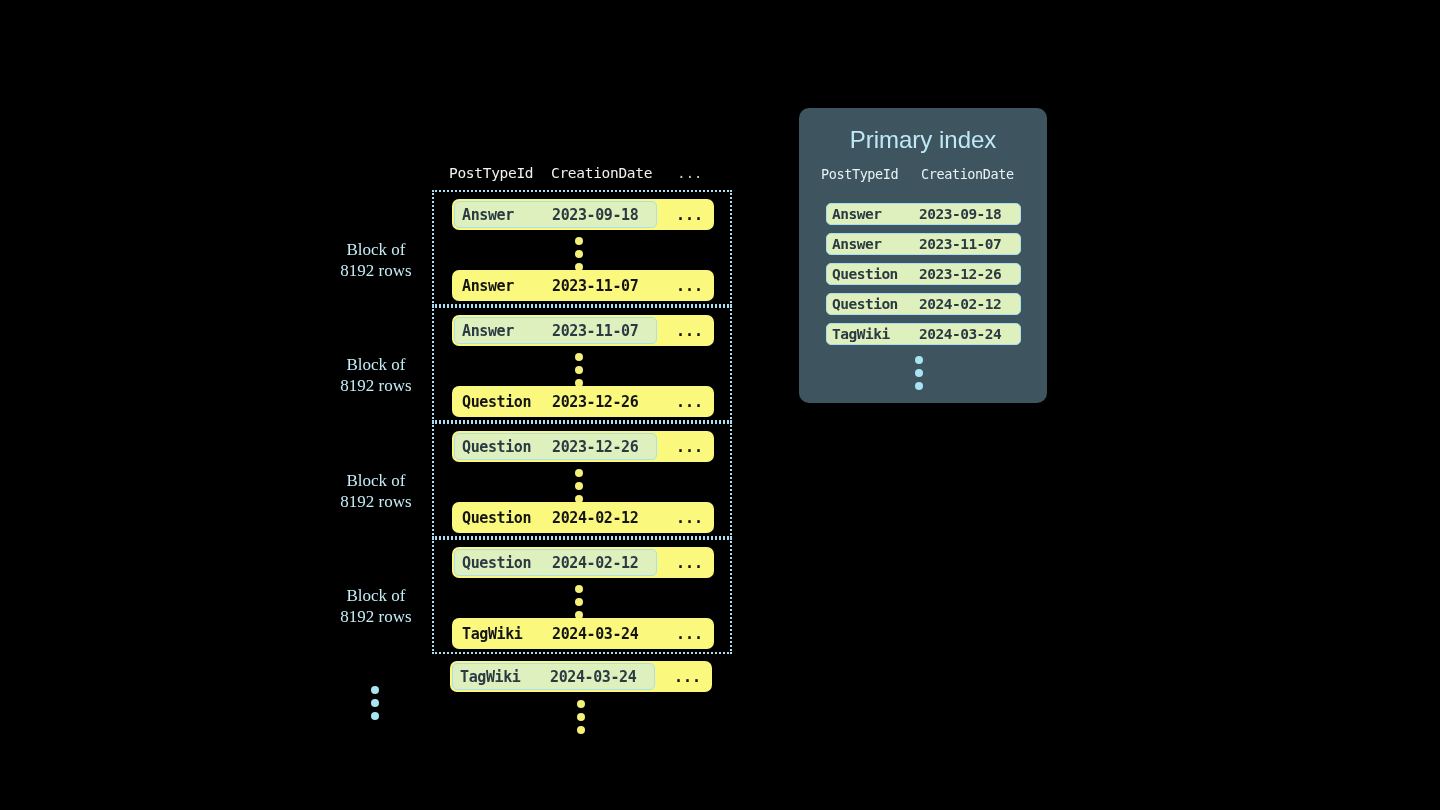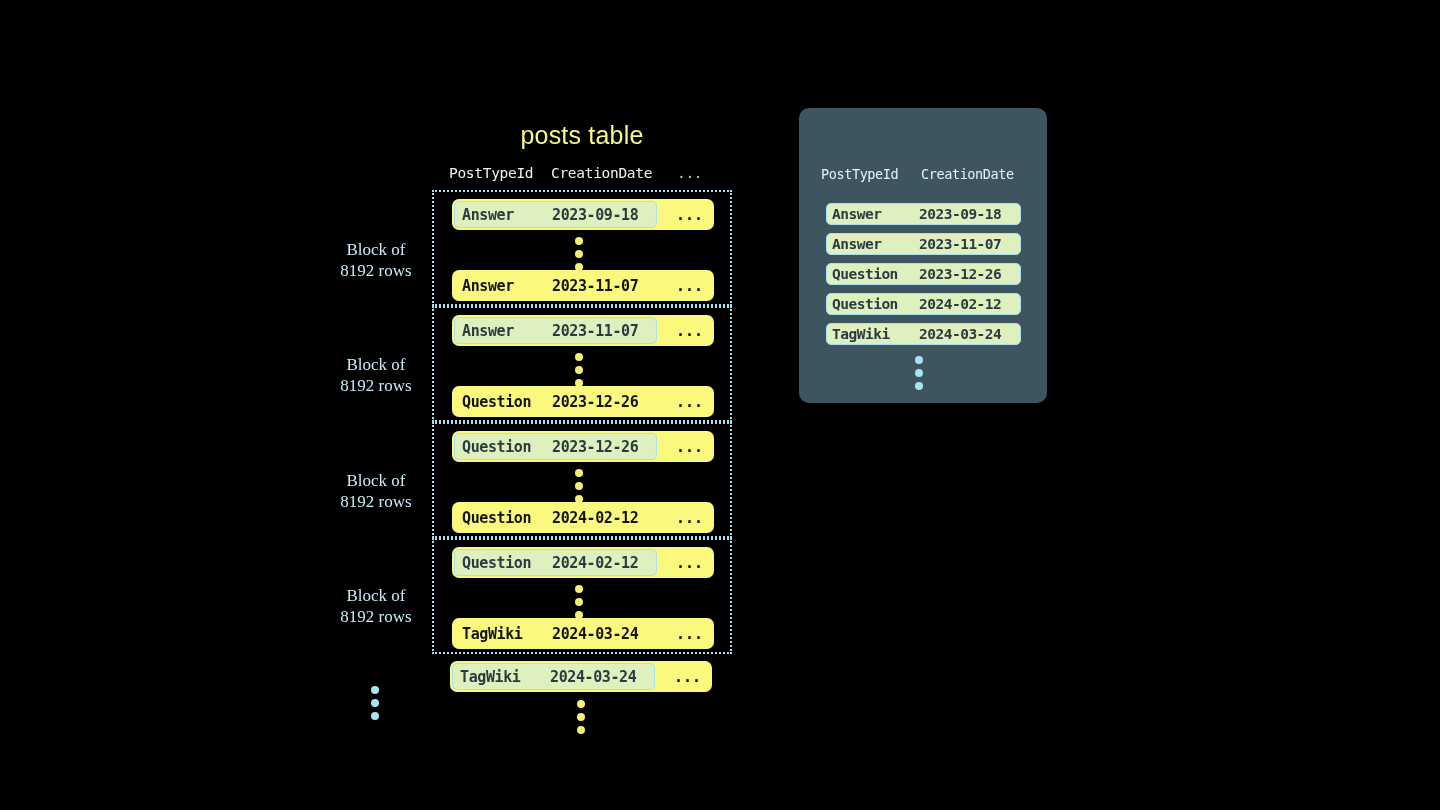"posts table" div.posts-title { html: <div>posts table</div> -> none }
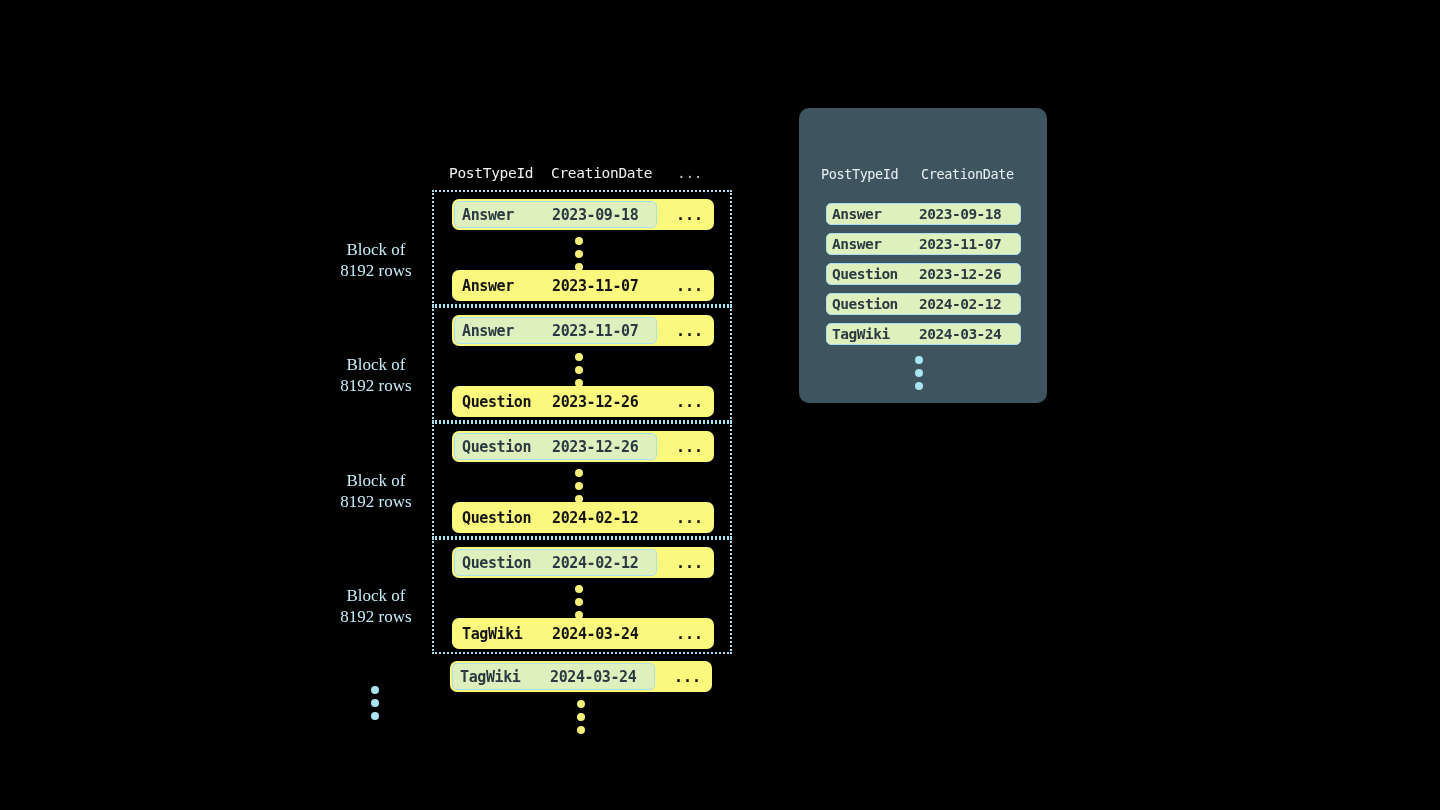"Primary index" div.index-title { html: none -> <div>Primary index</div> }
